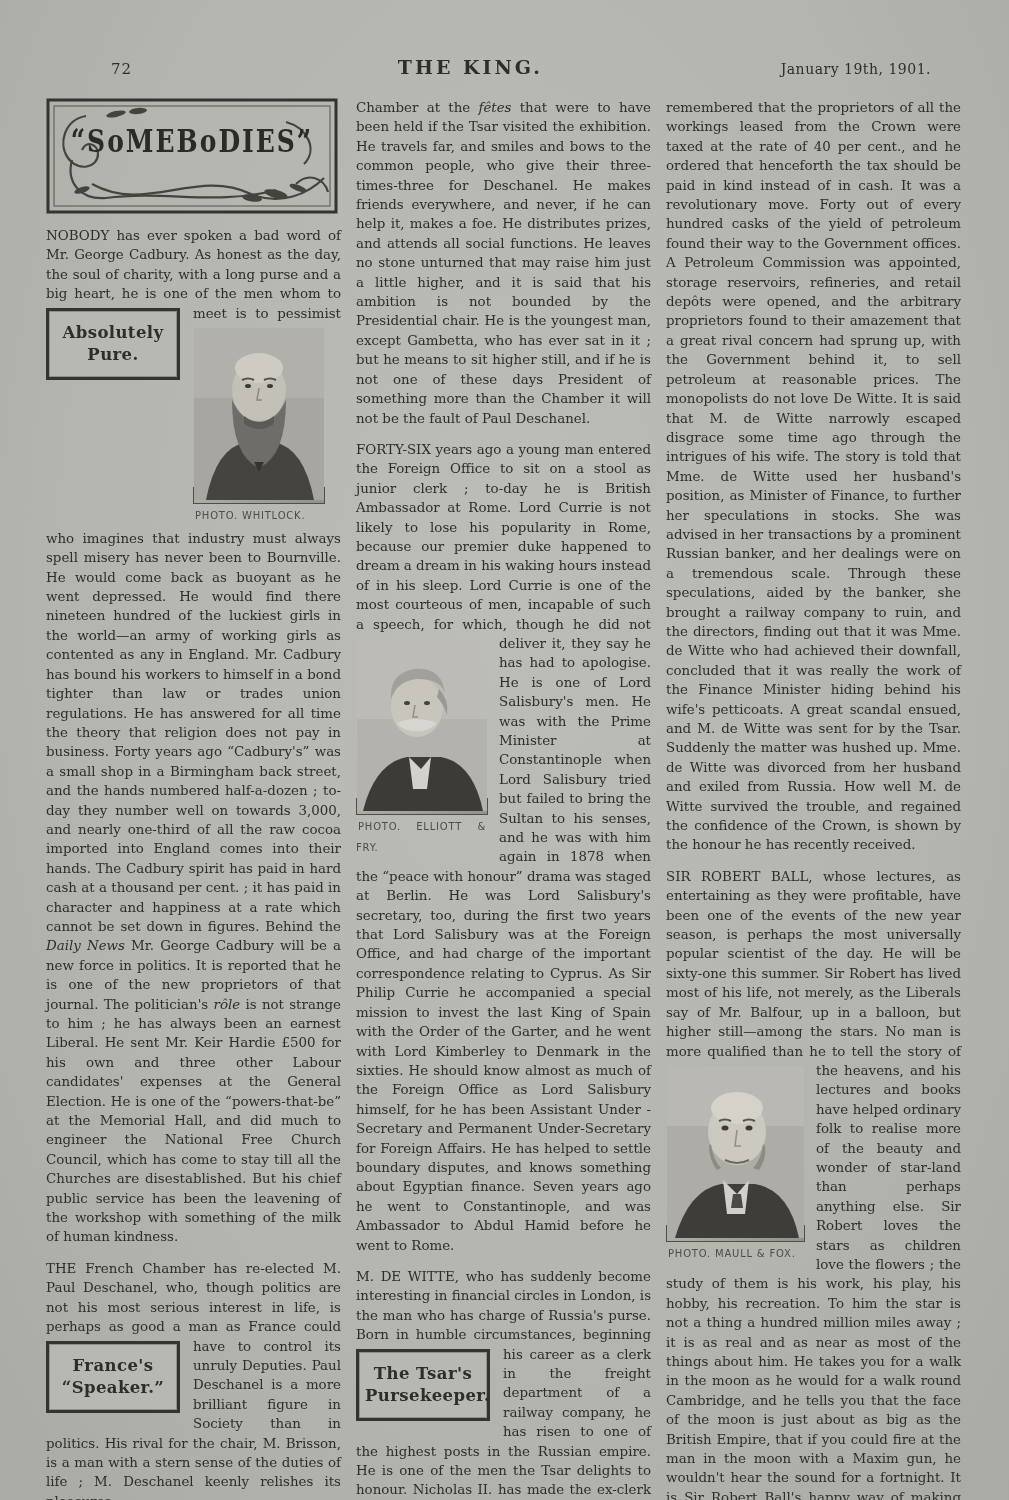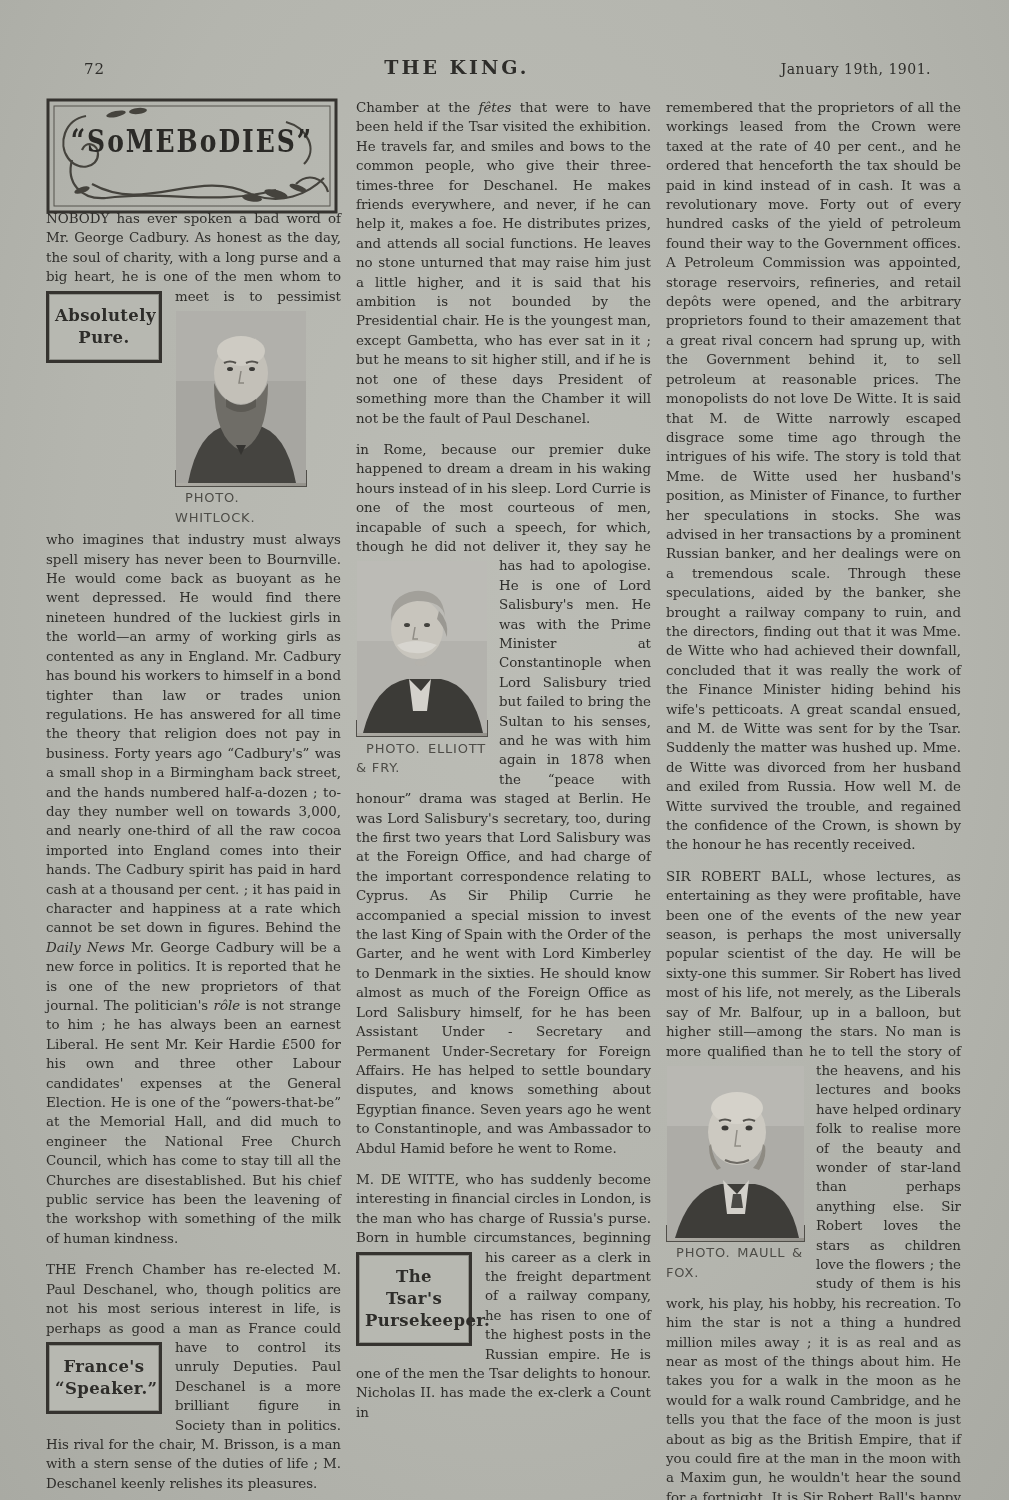"72" .masthead { padding: 56px 78px 0 84px -> 56px 78px 0 111px }
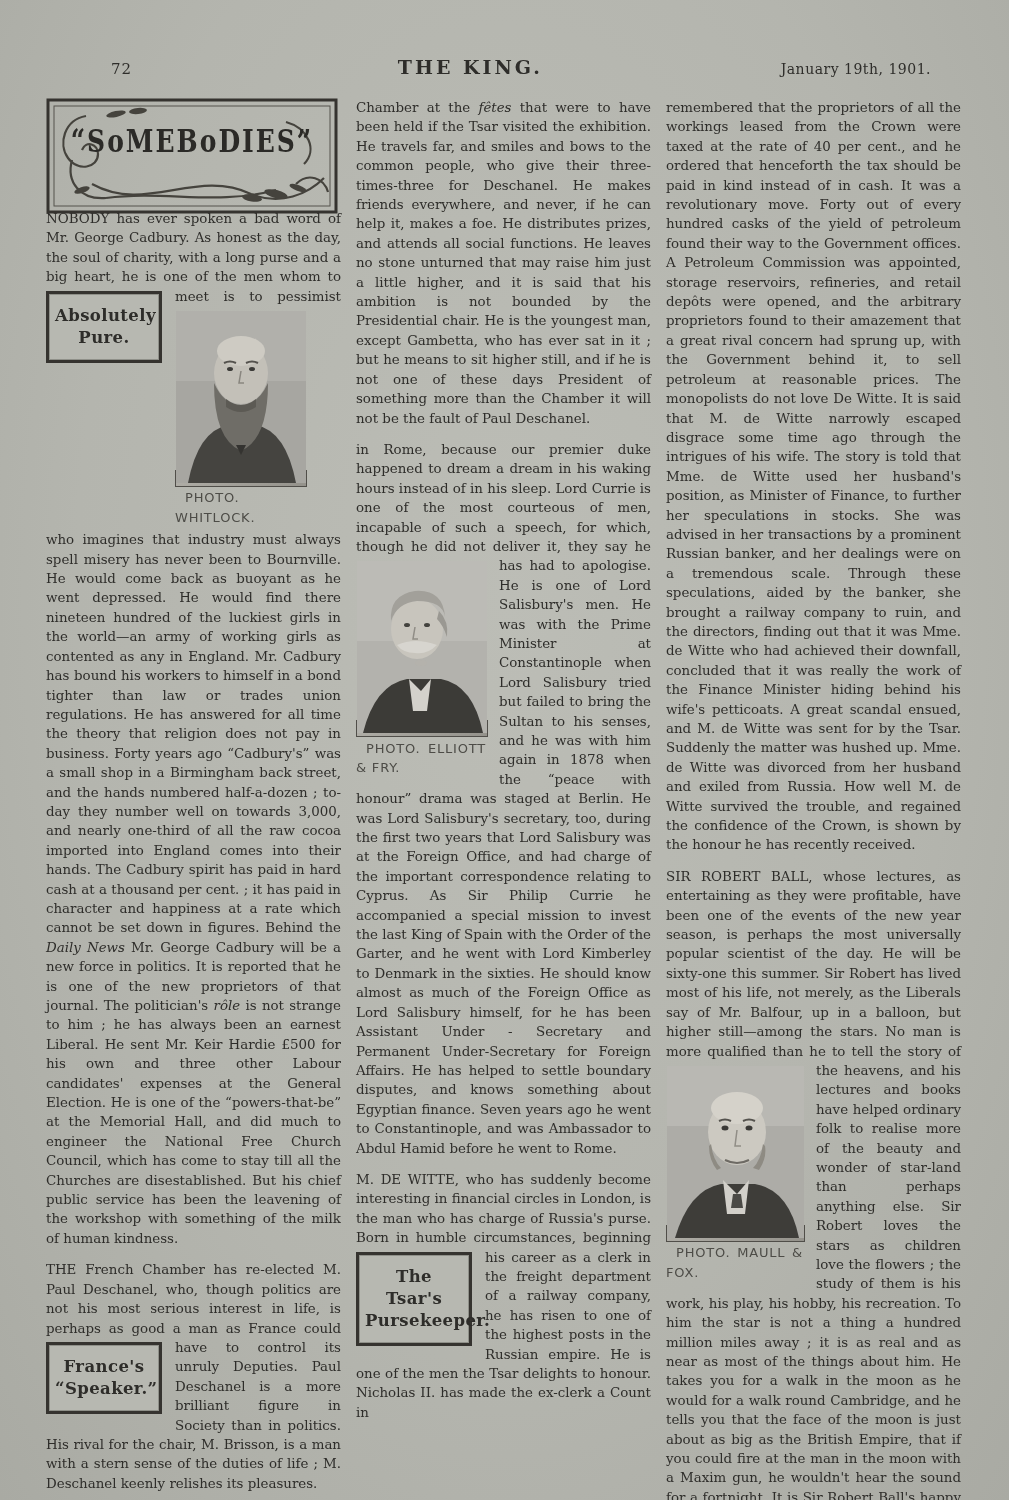"“SoMEBoDIES”" .section-header { height: 99px -> 116px }
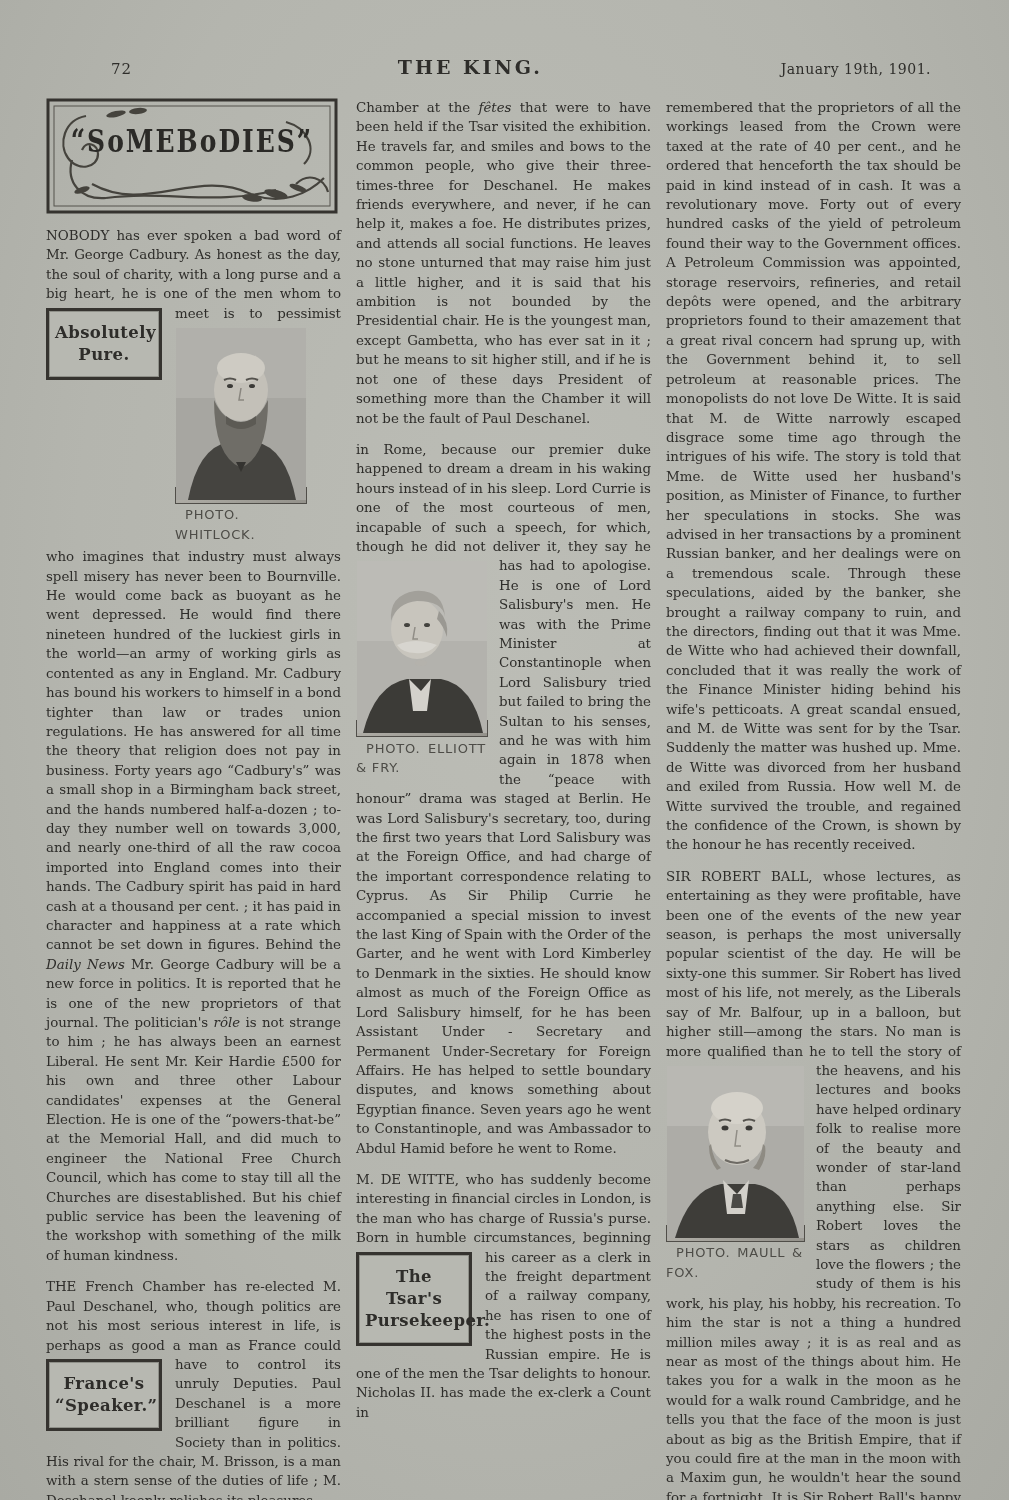"Absolutely Pure." .pullbox { width: 116px -> 134px }
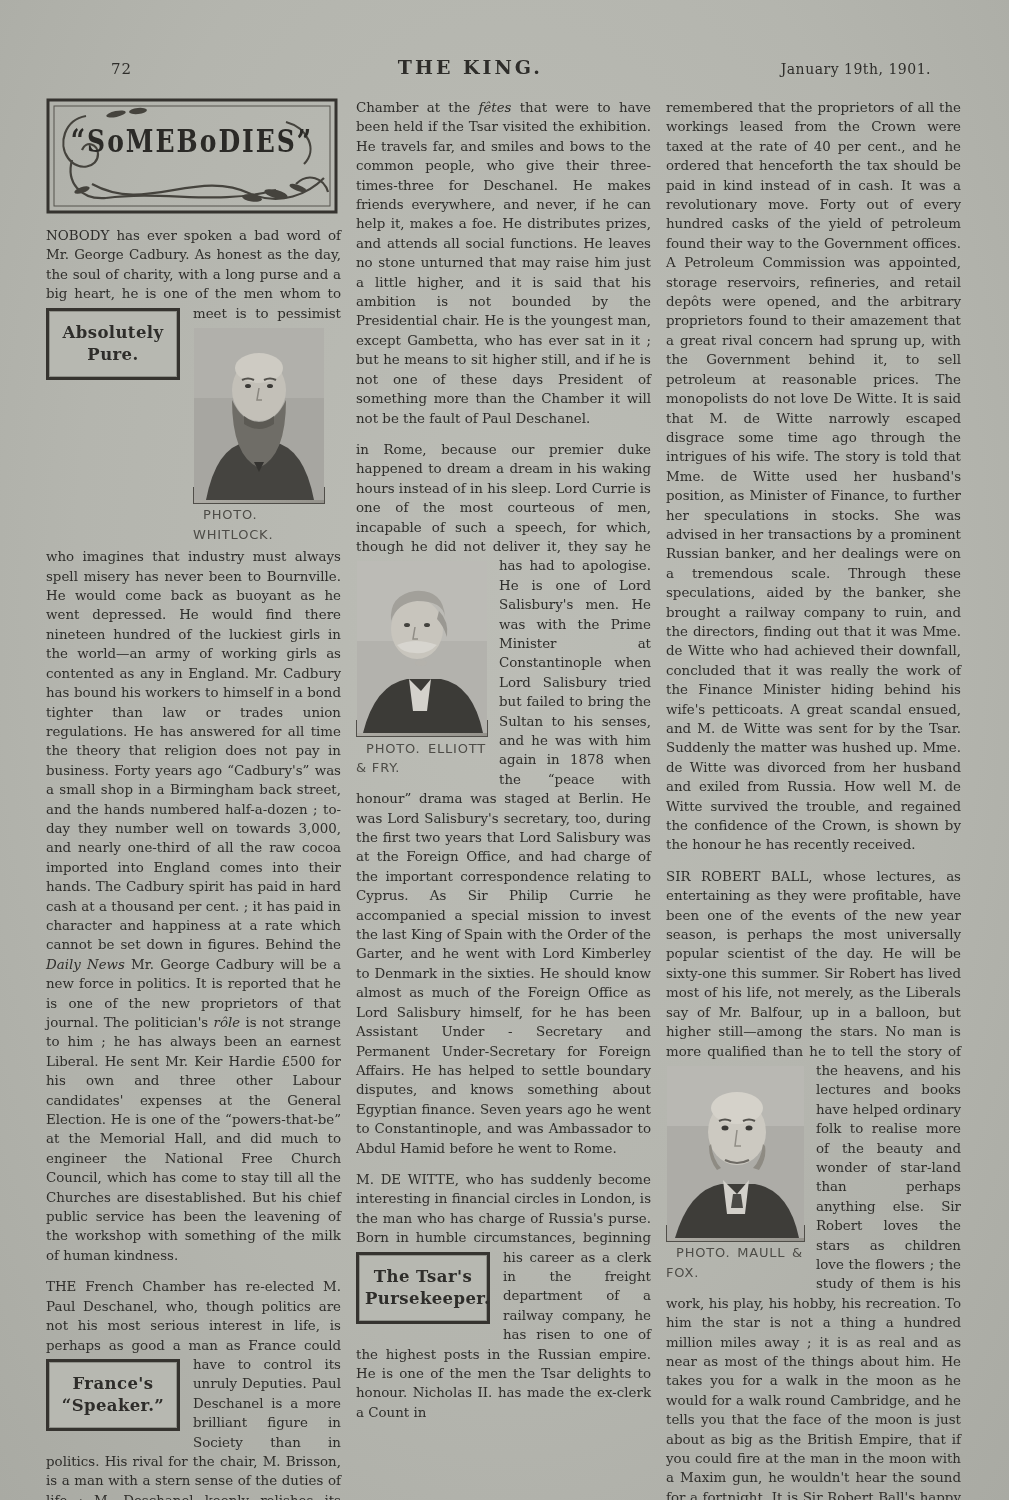"FORTY-SIX years ago a young" span { html: none -> <span>FORTY-SIX years ago a young man entered the Foreign Office to sit on a stool as junior clerk ; to-day he is British Ambassador at Rome. Lord Currie is not likely to lose his popularity</span> }
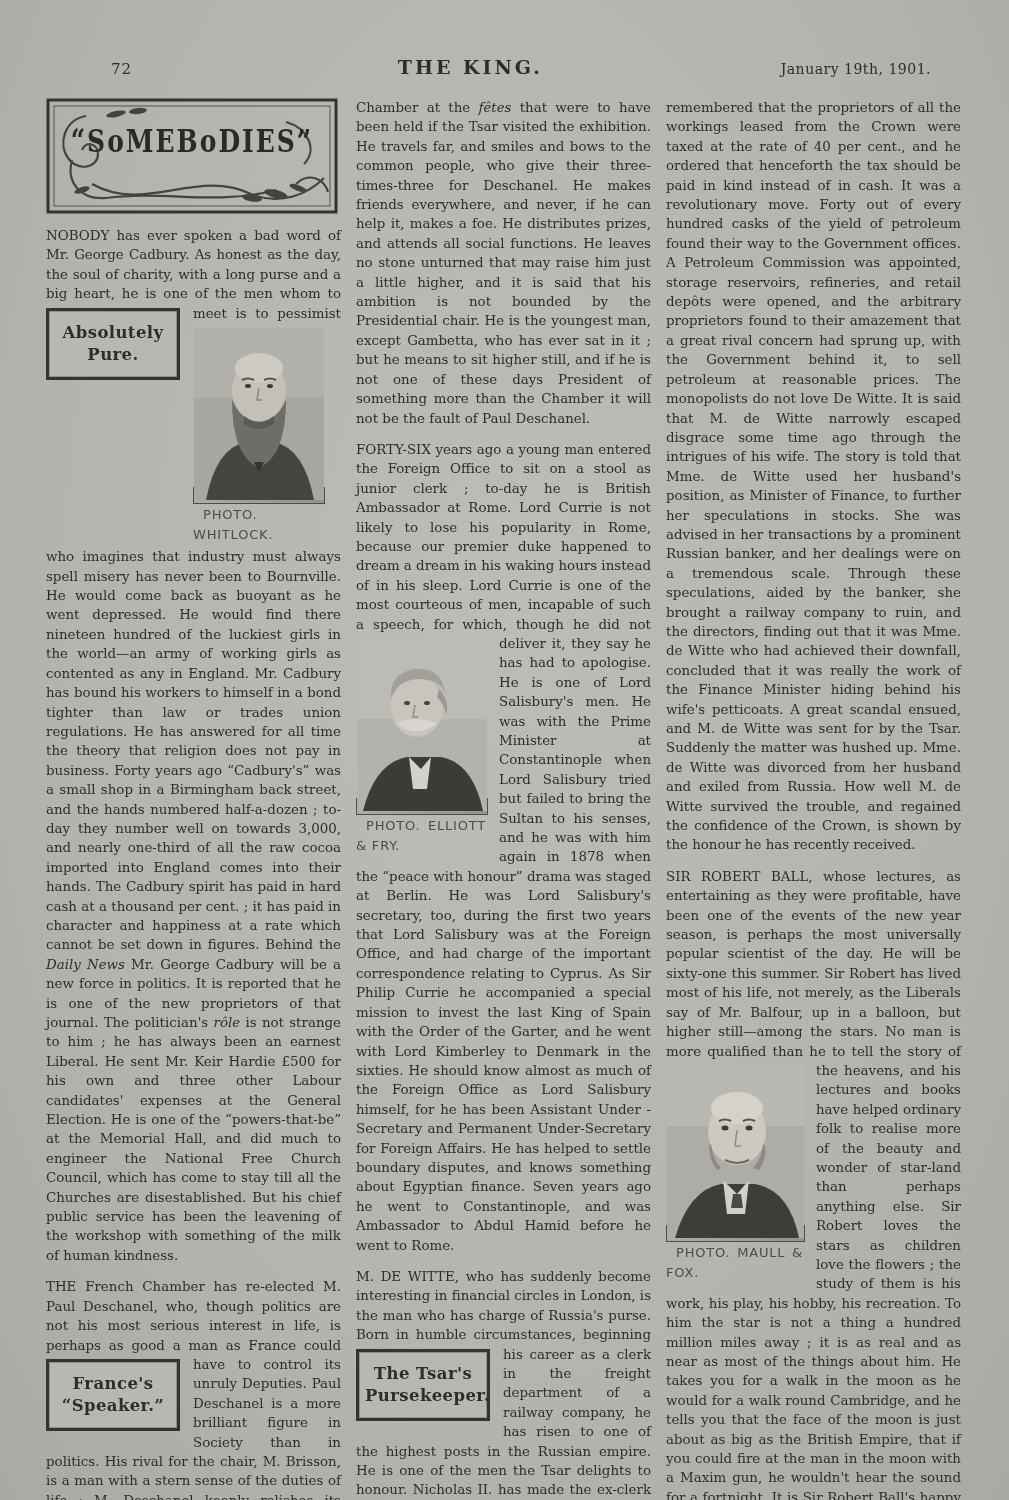"PHOTO. WHITLOCK." .photo-caption { font-size: 13px -> 10px; margin: 3px 0 0 10px -> 3px 0 0 2px }
